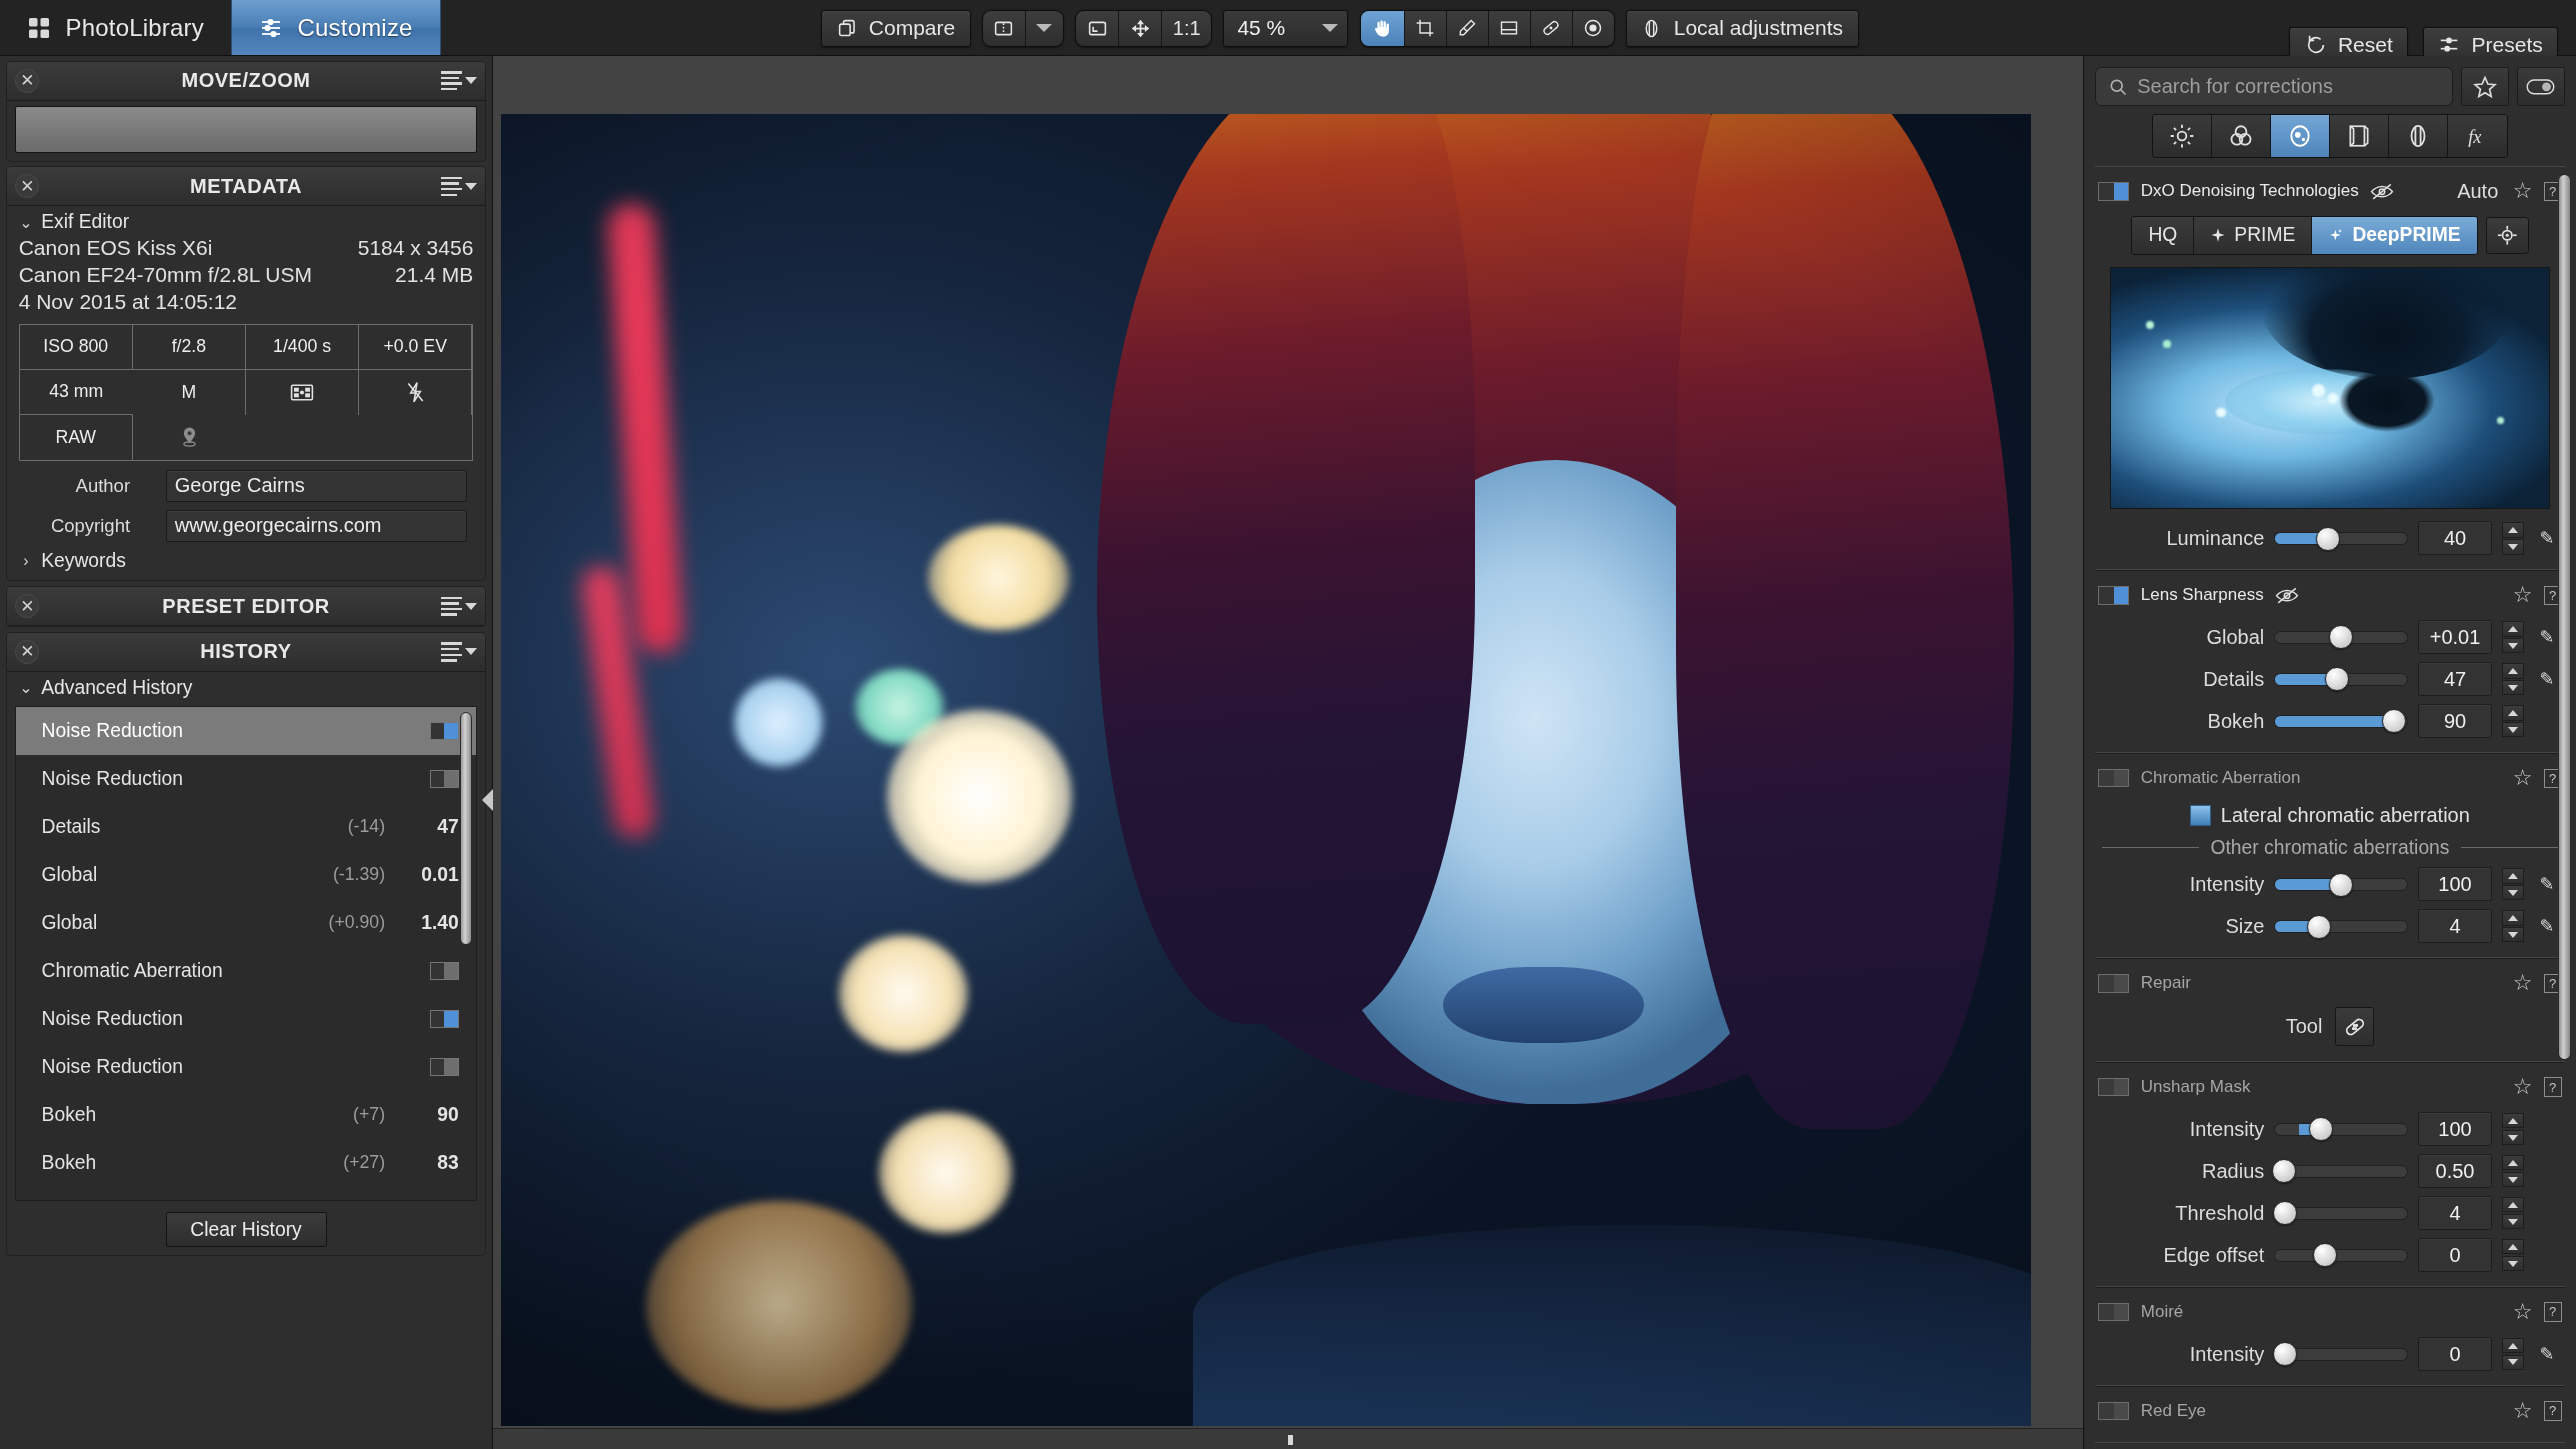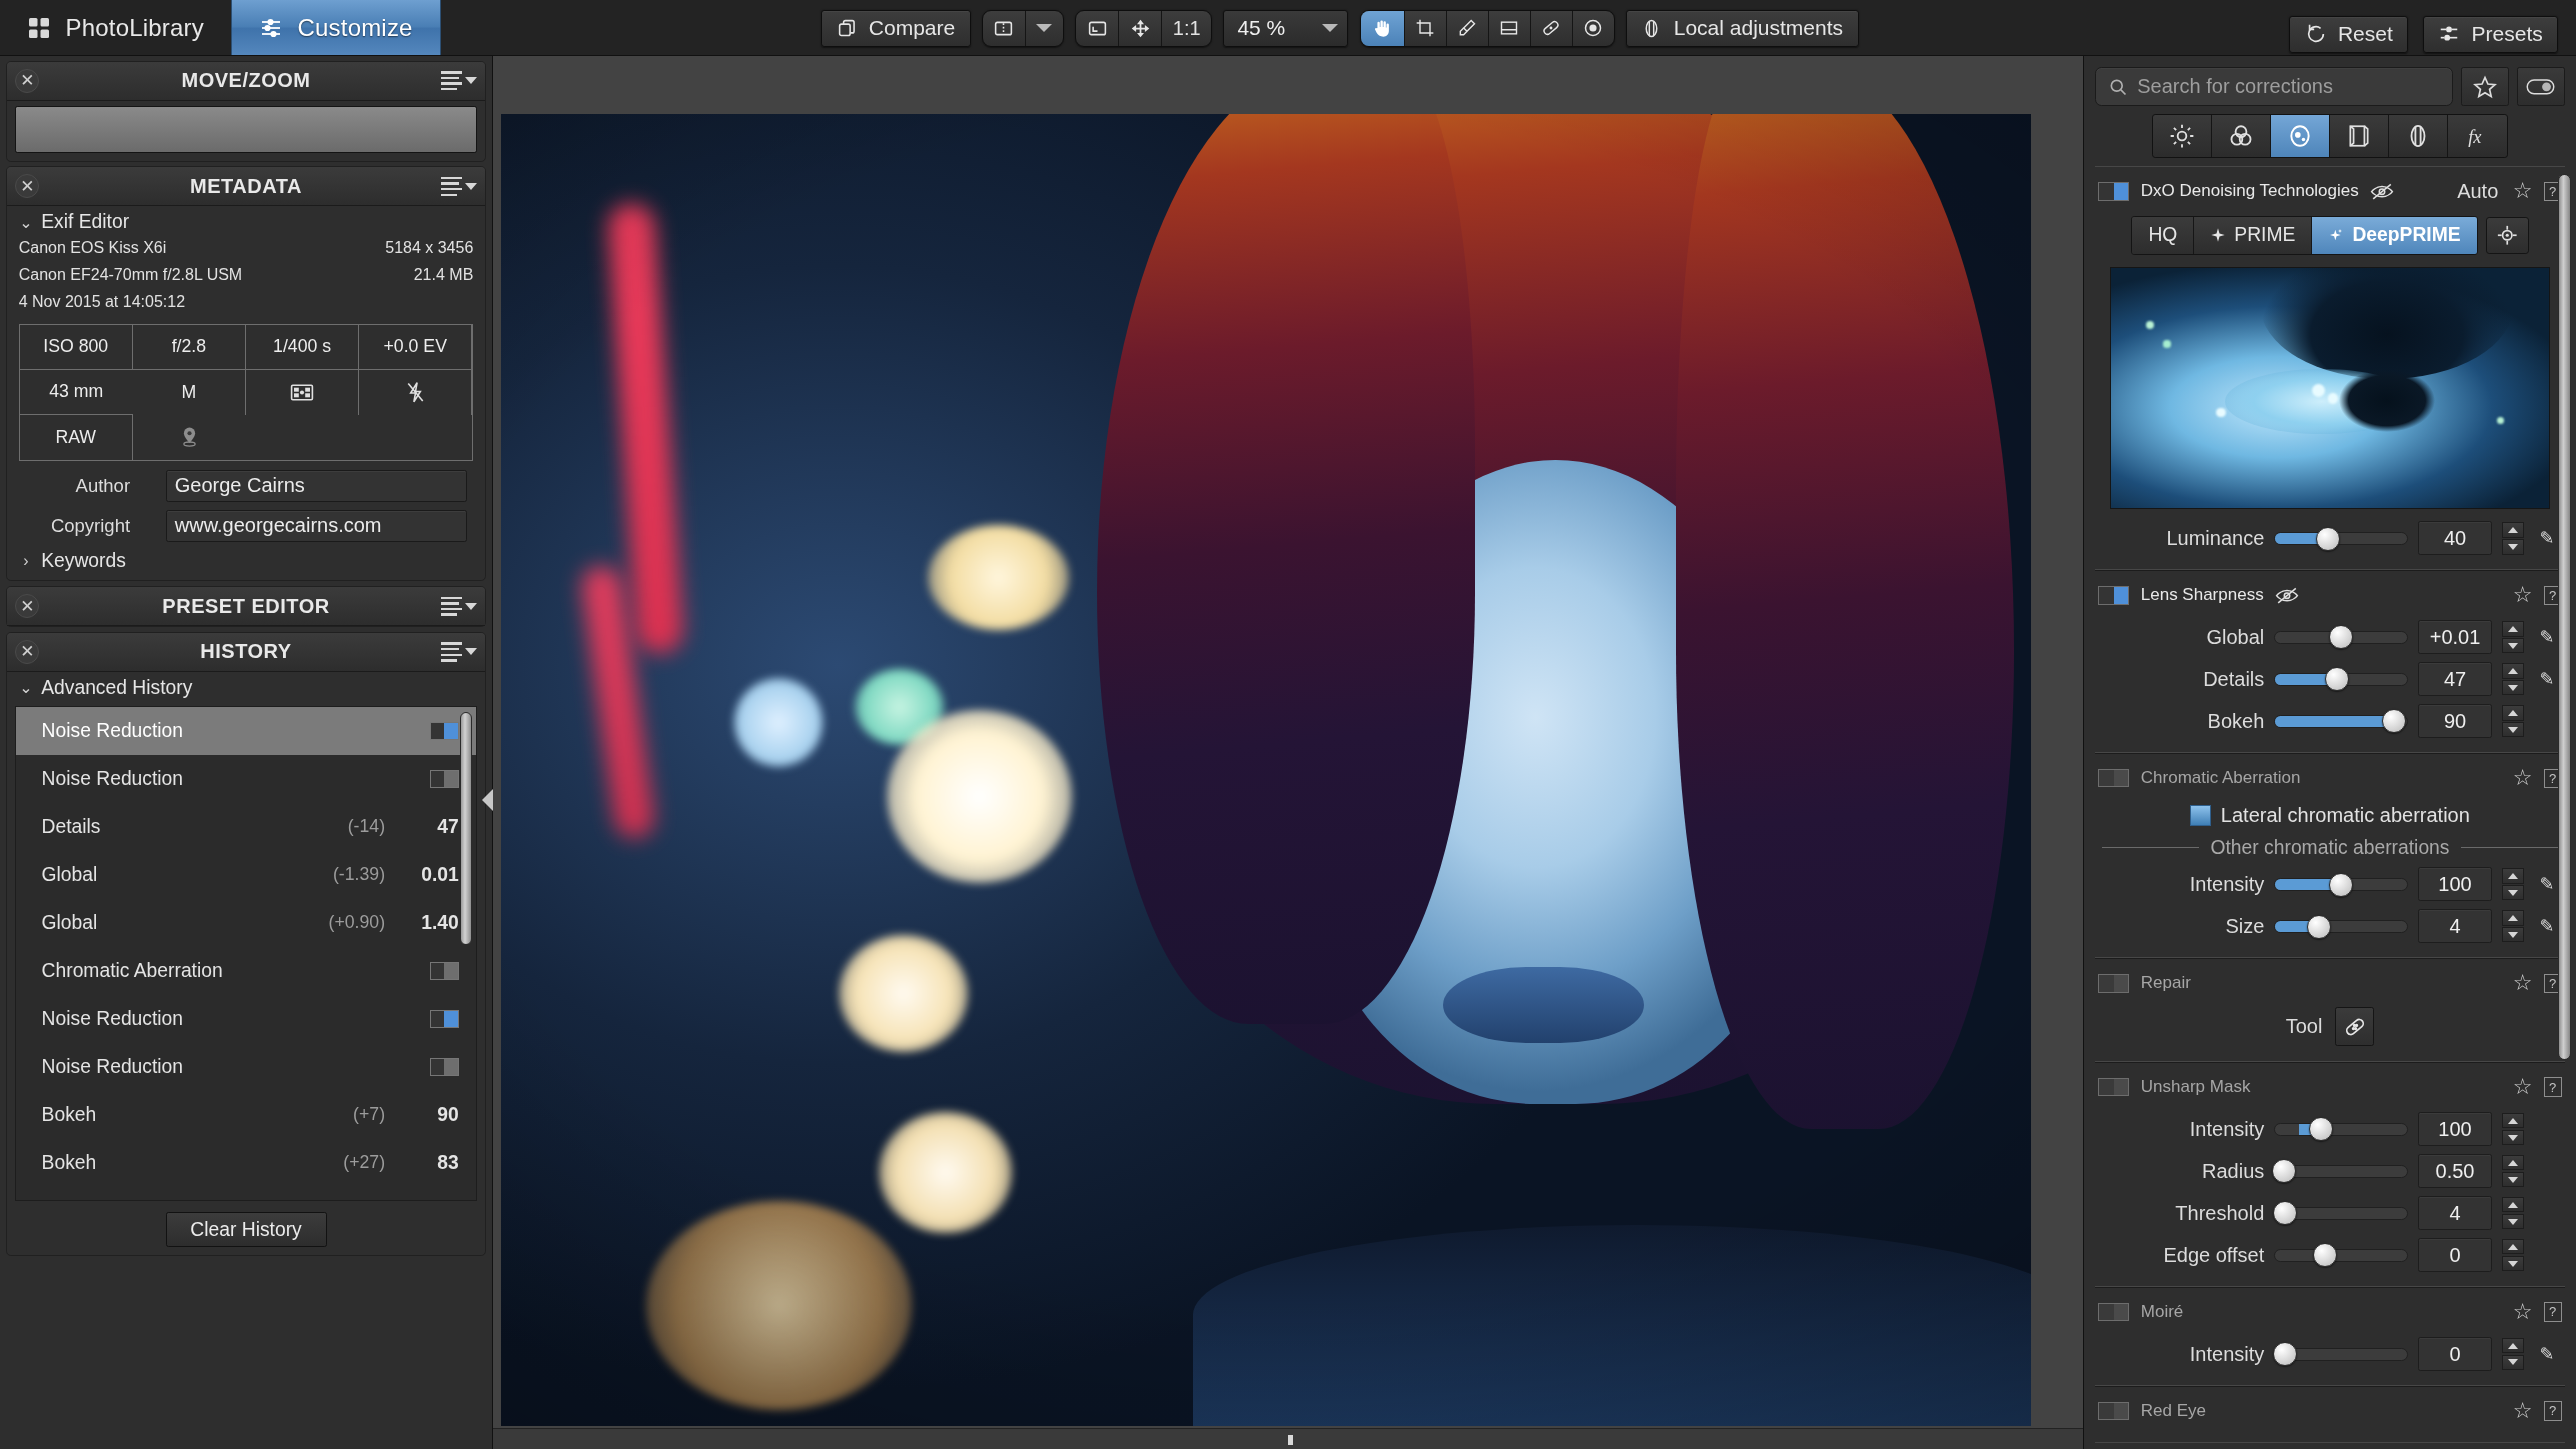"Reset" .tb-right { top: 6px -> 17px }
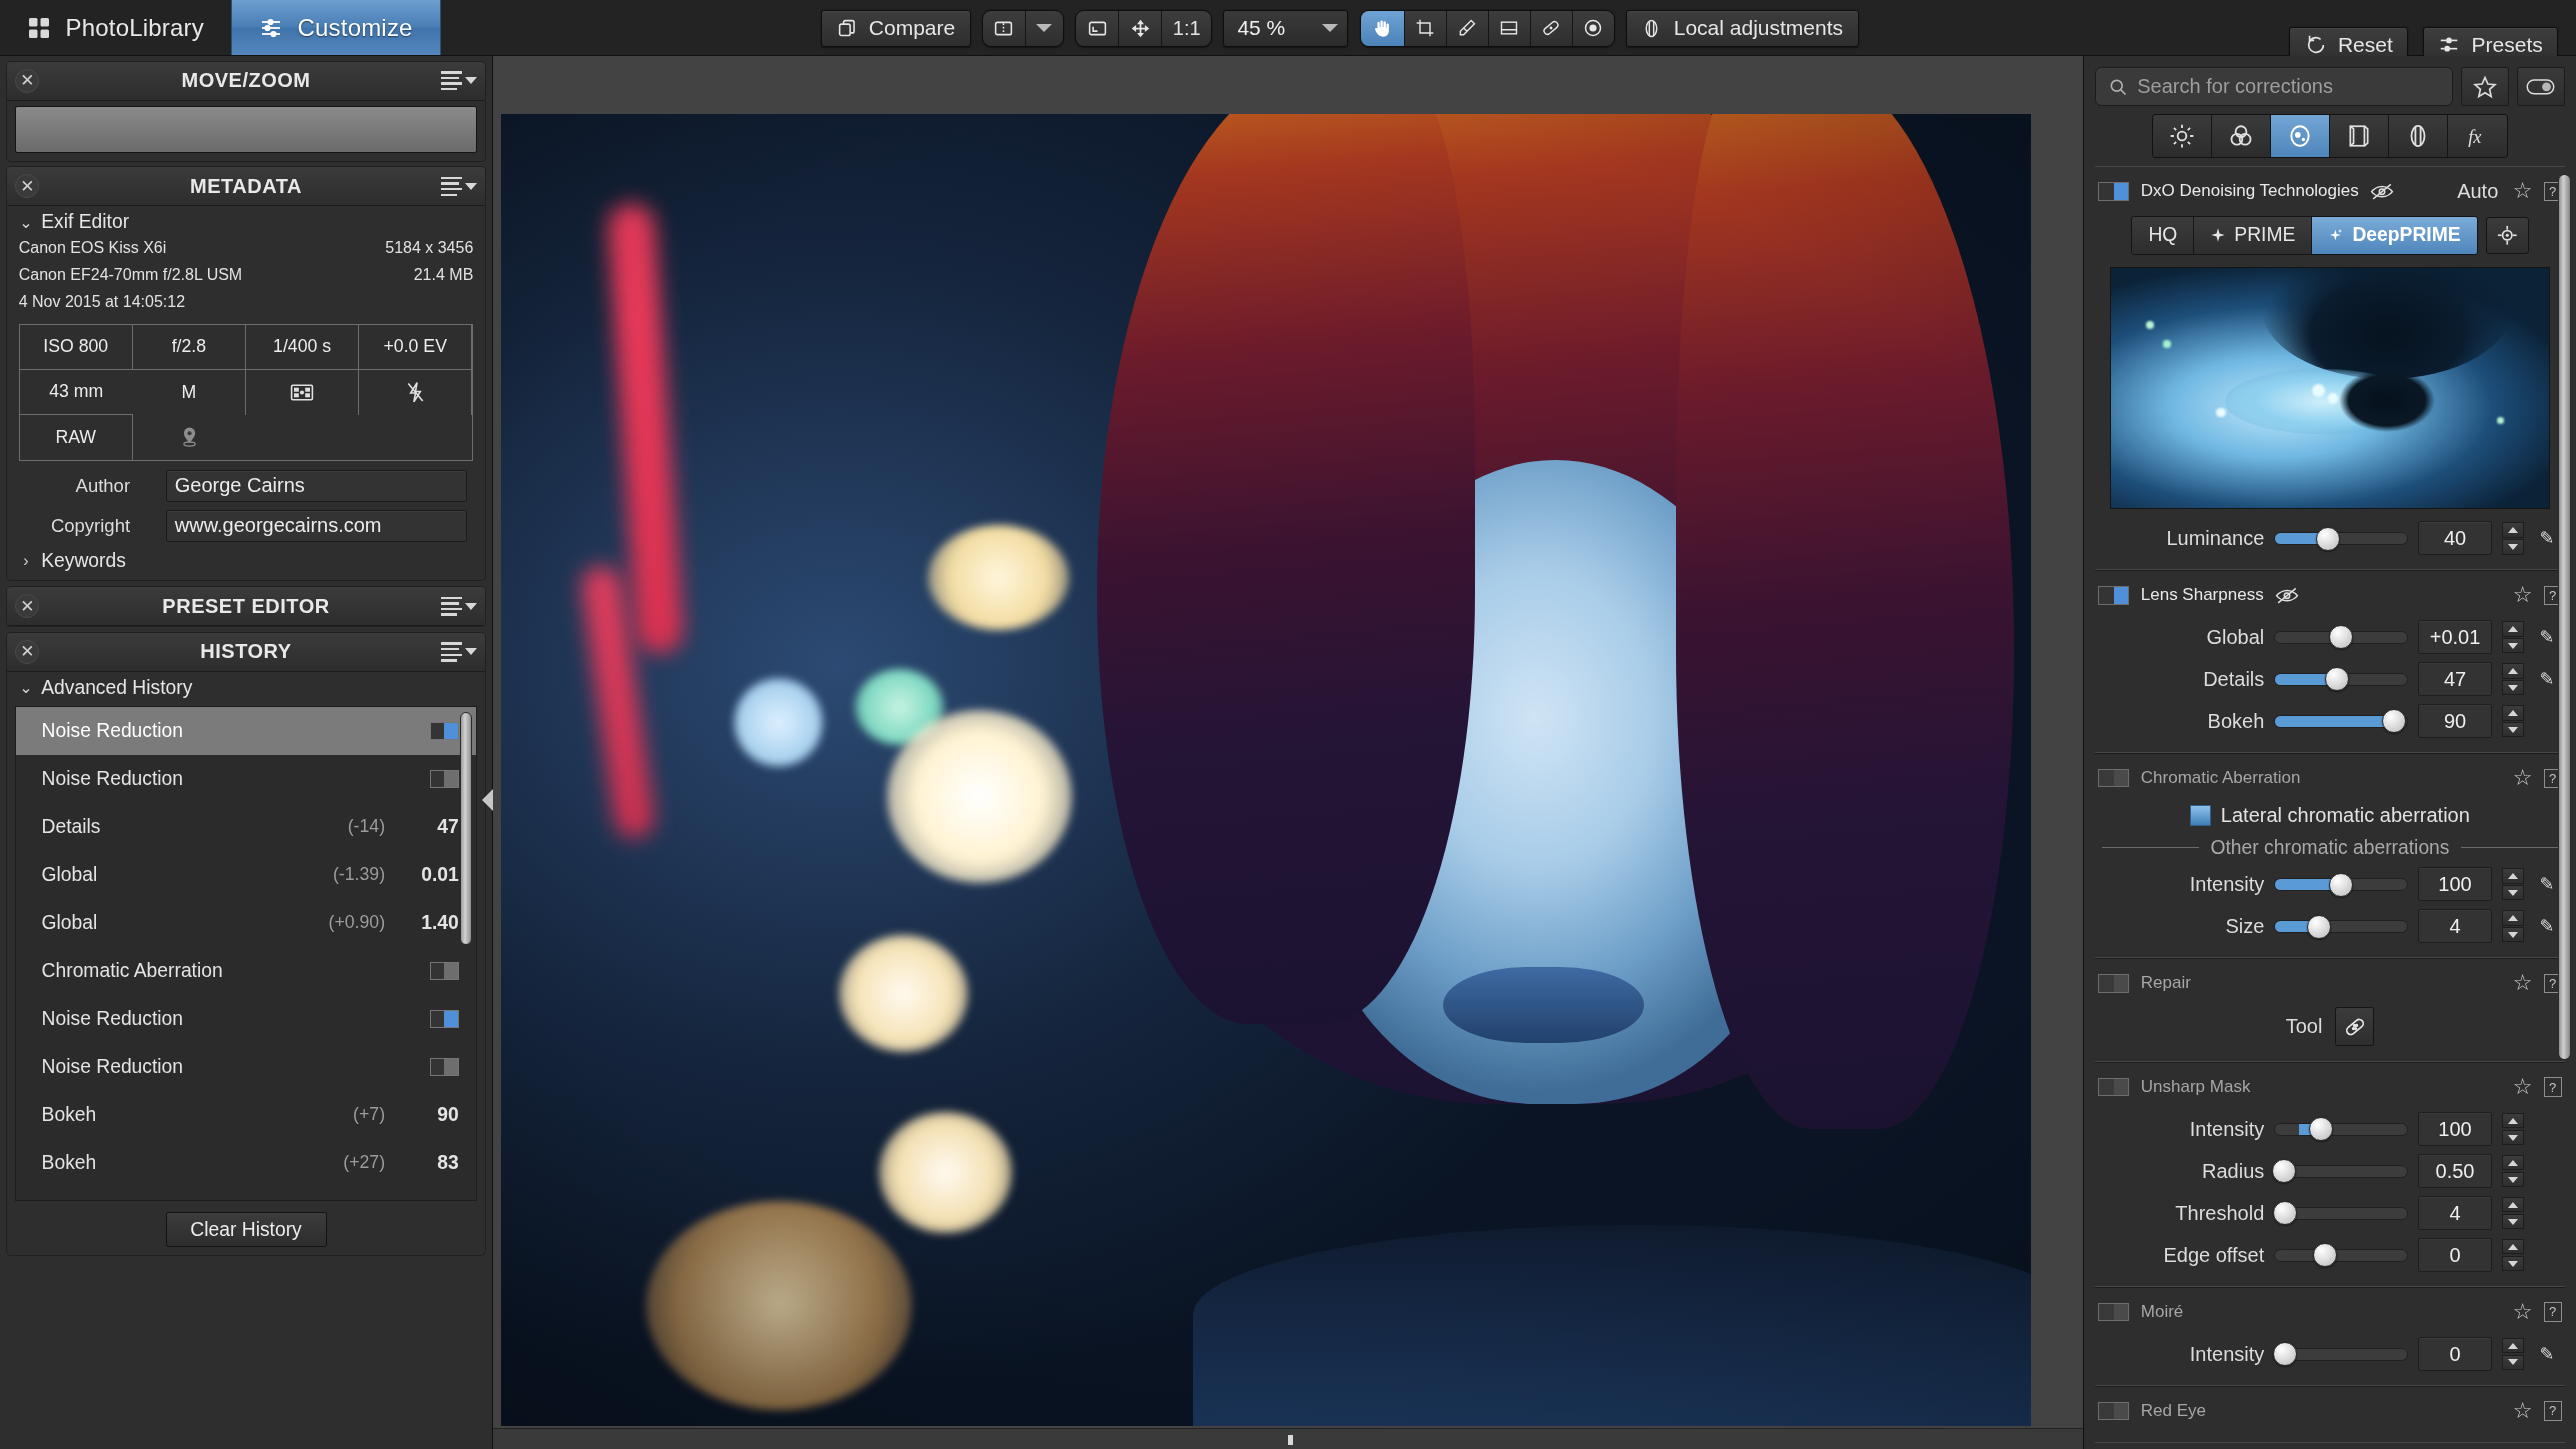"Canon EOS Kiss X6i" .exif-row { font-size: 16px -> 21px }
